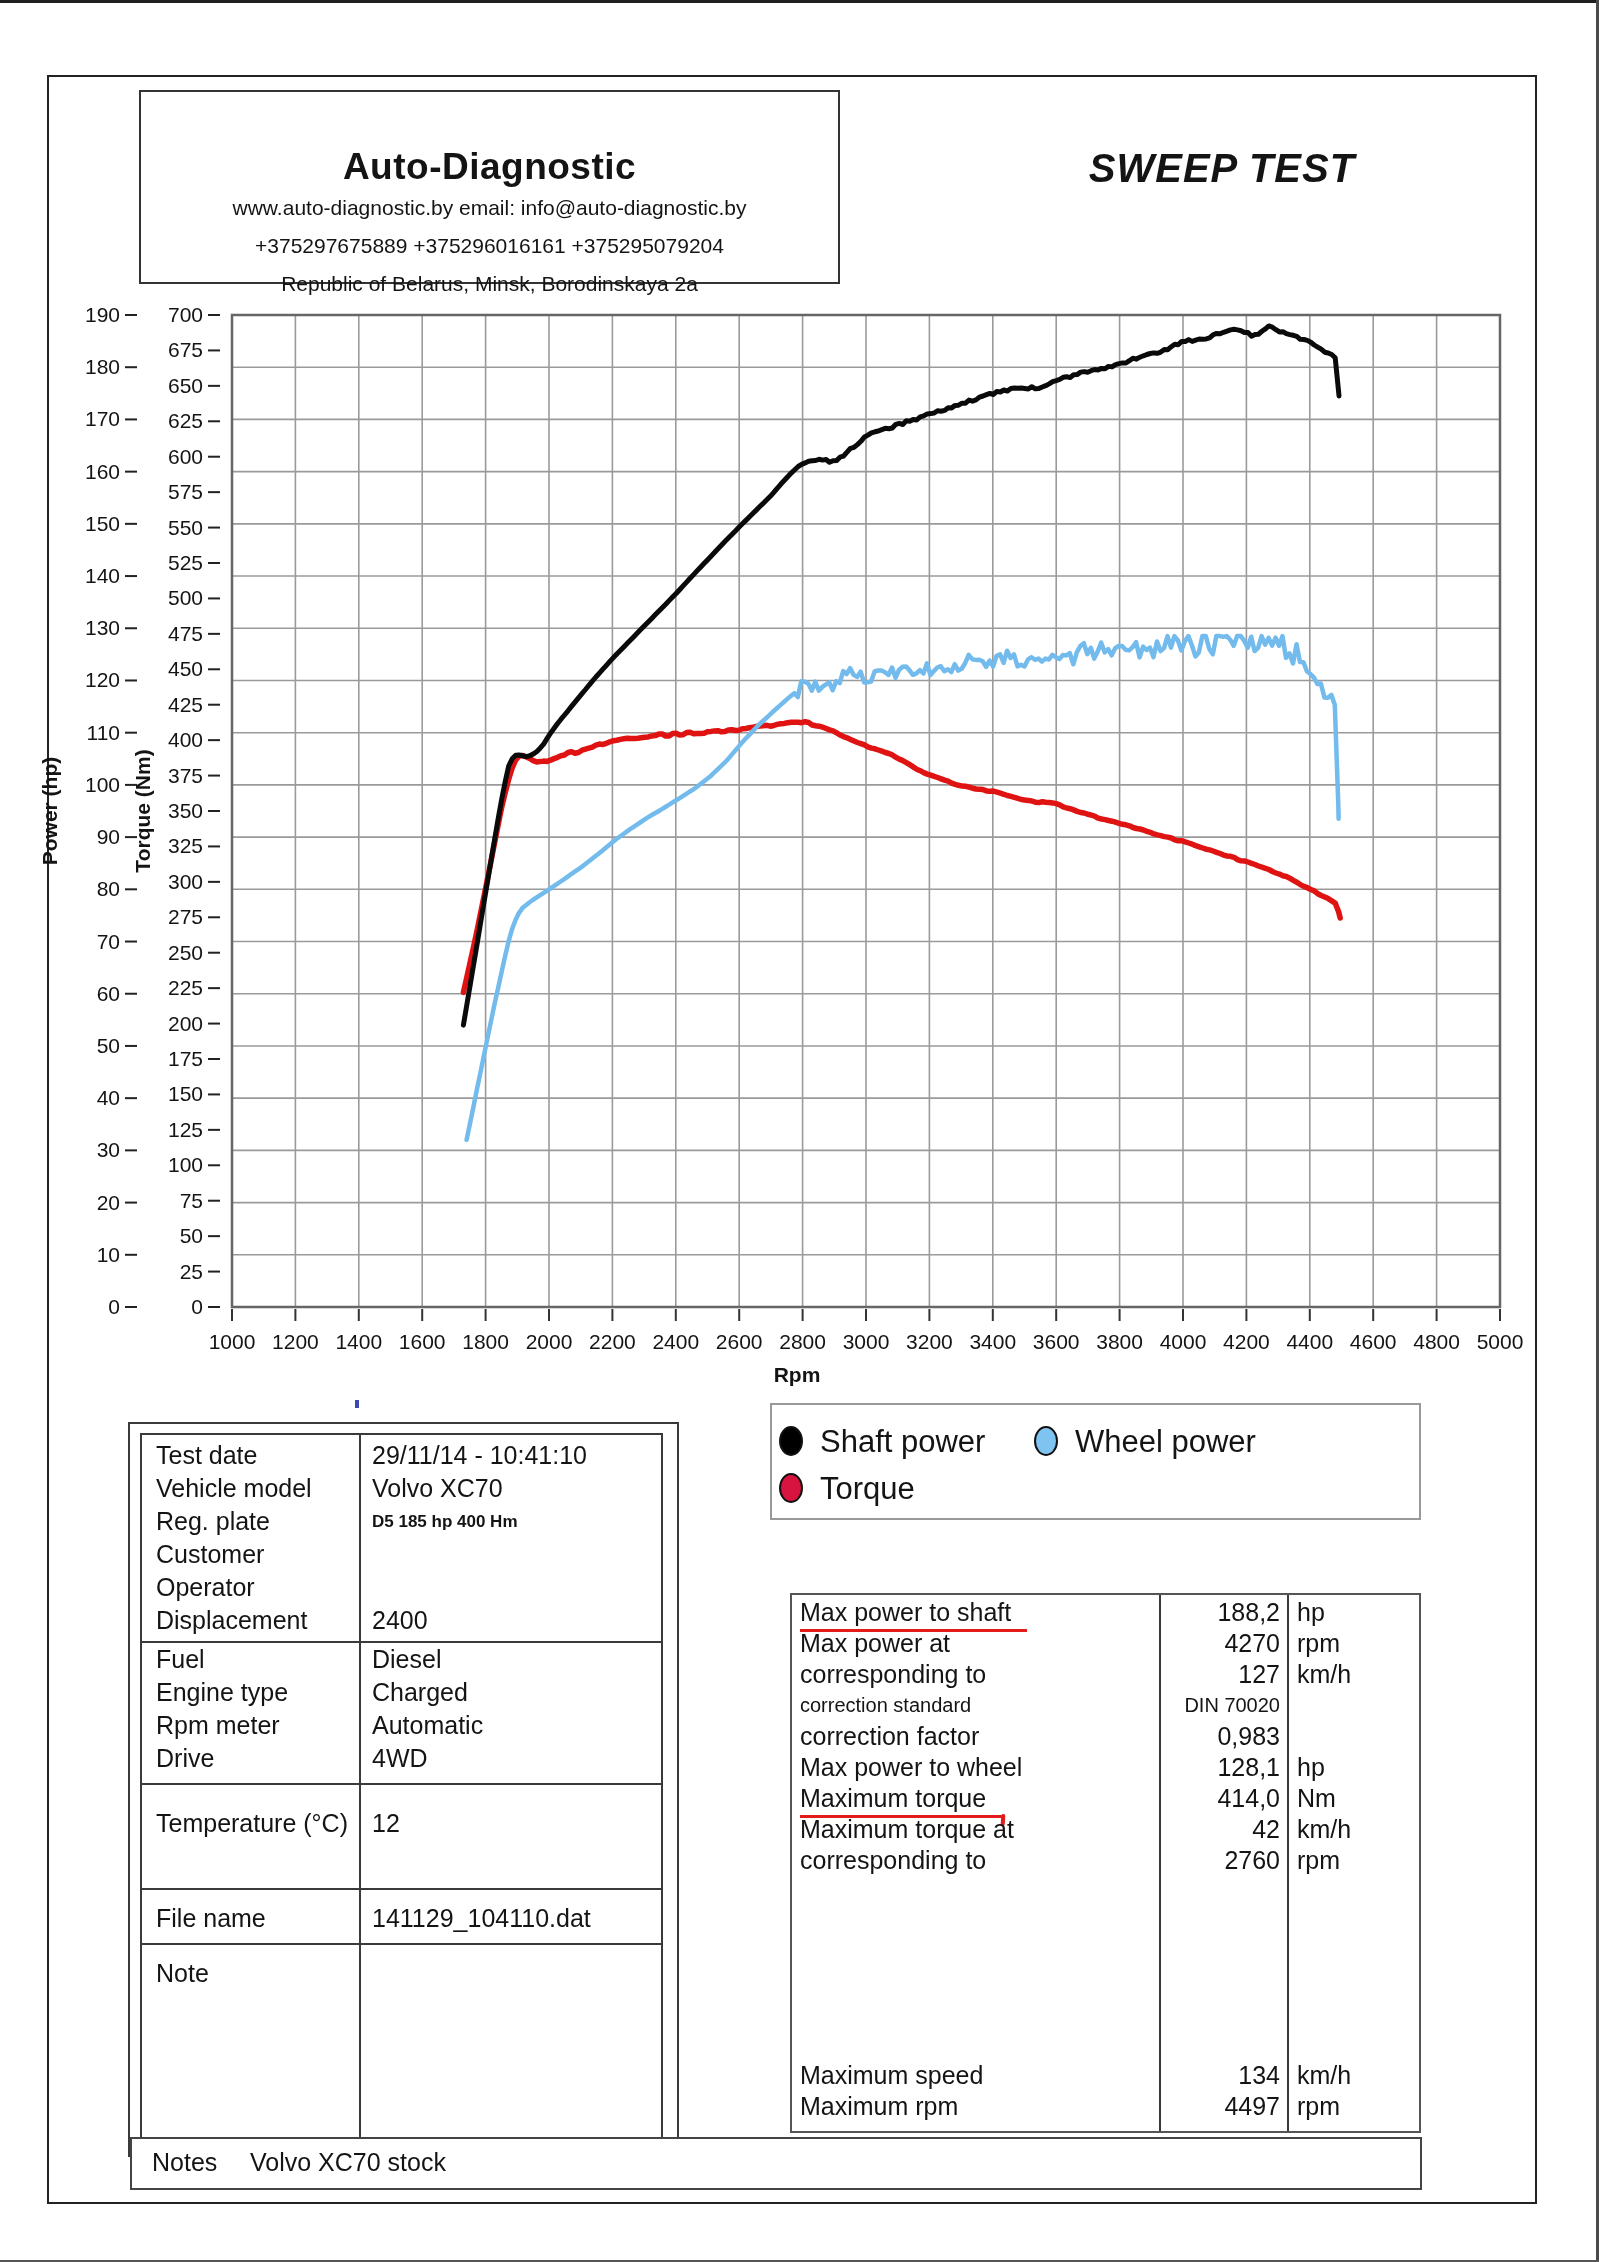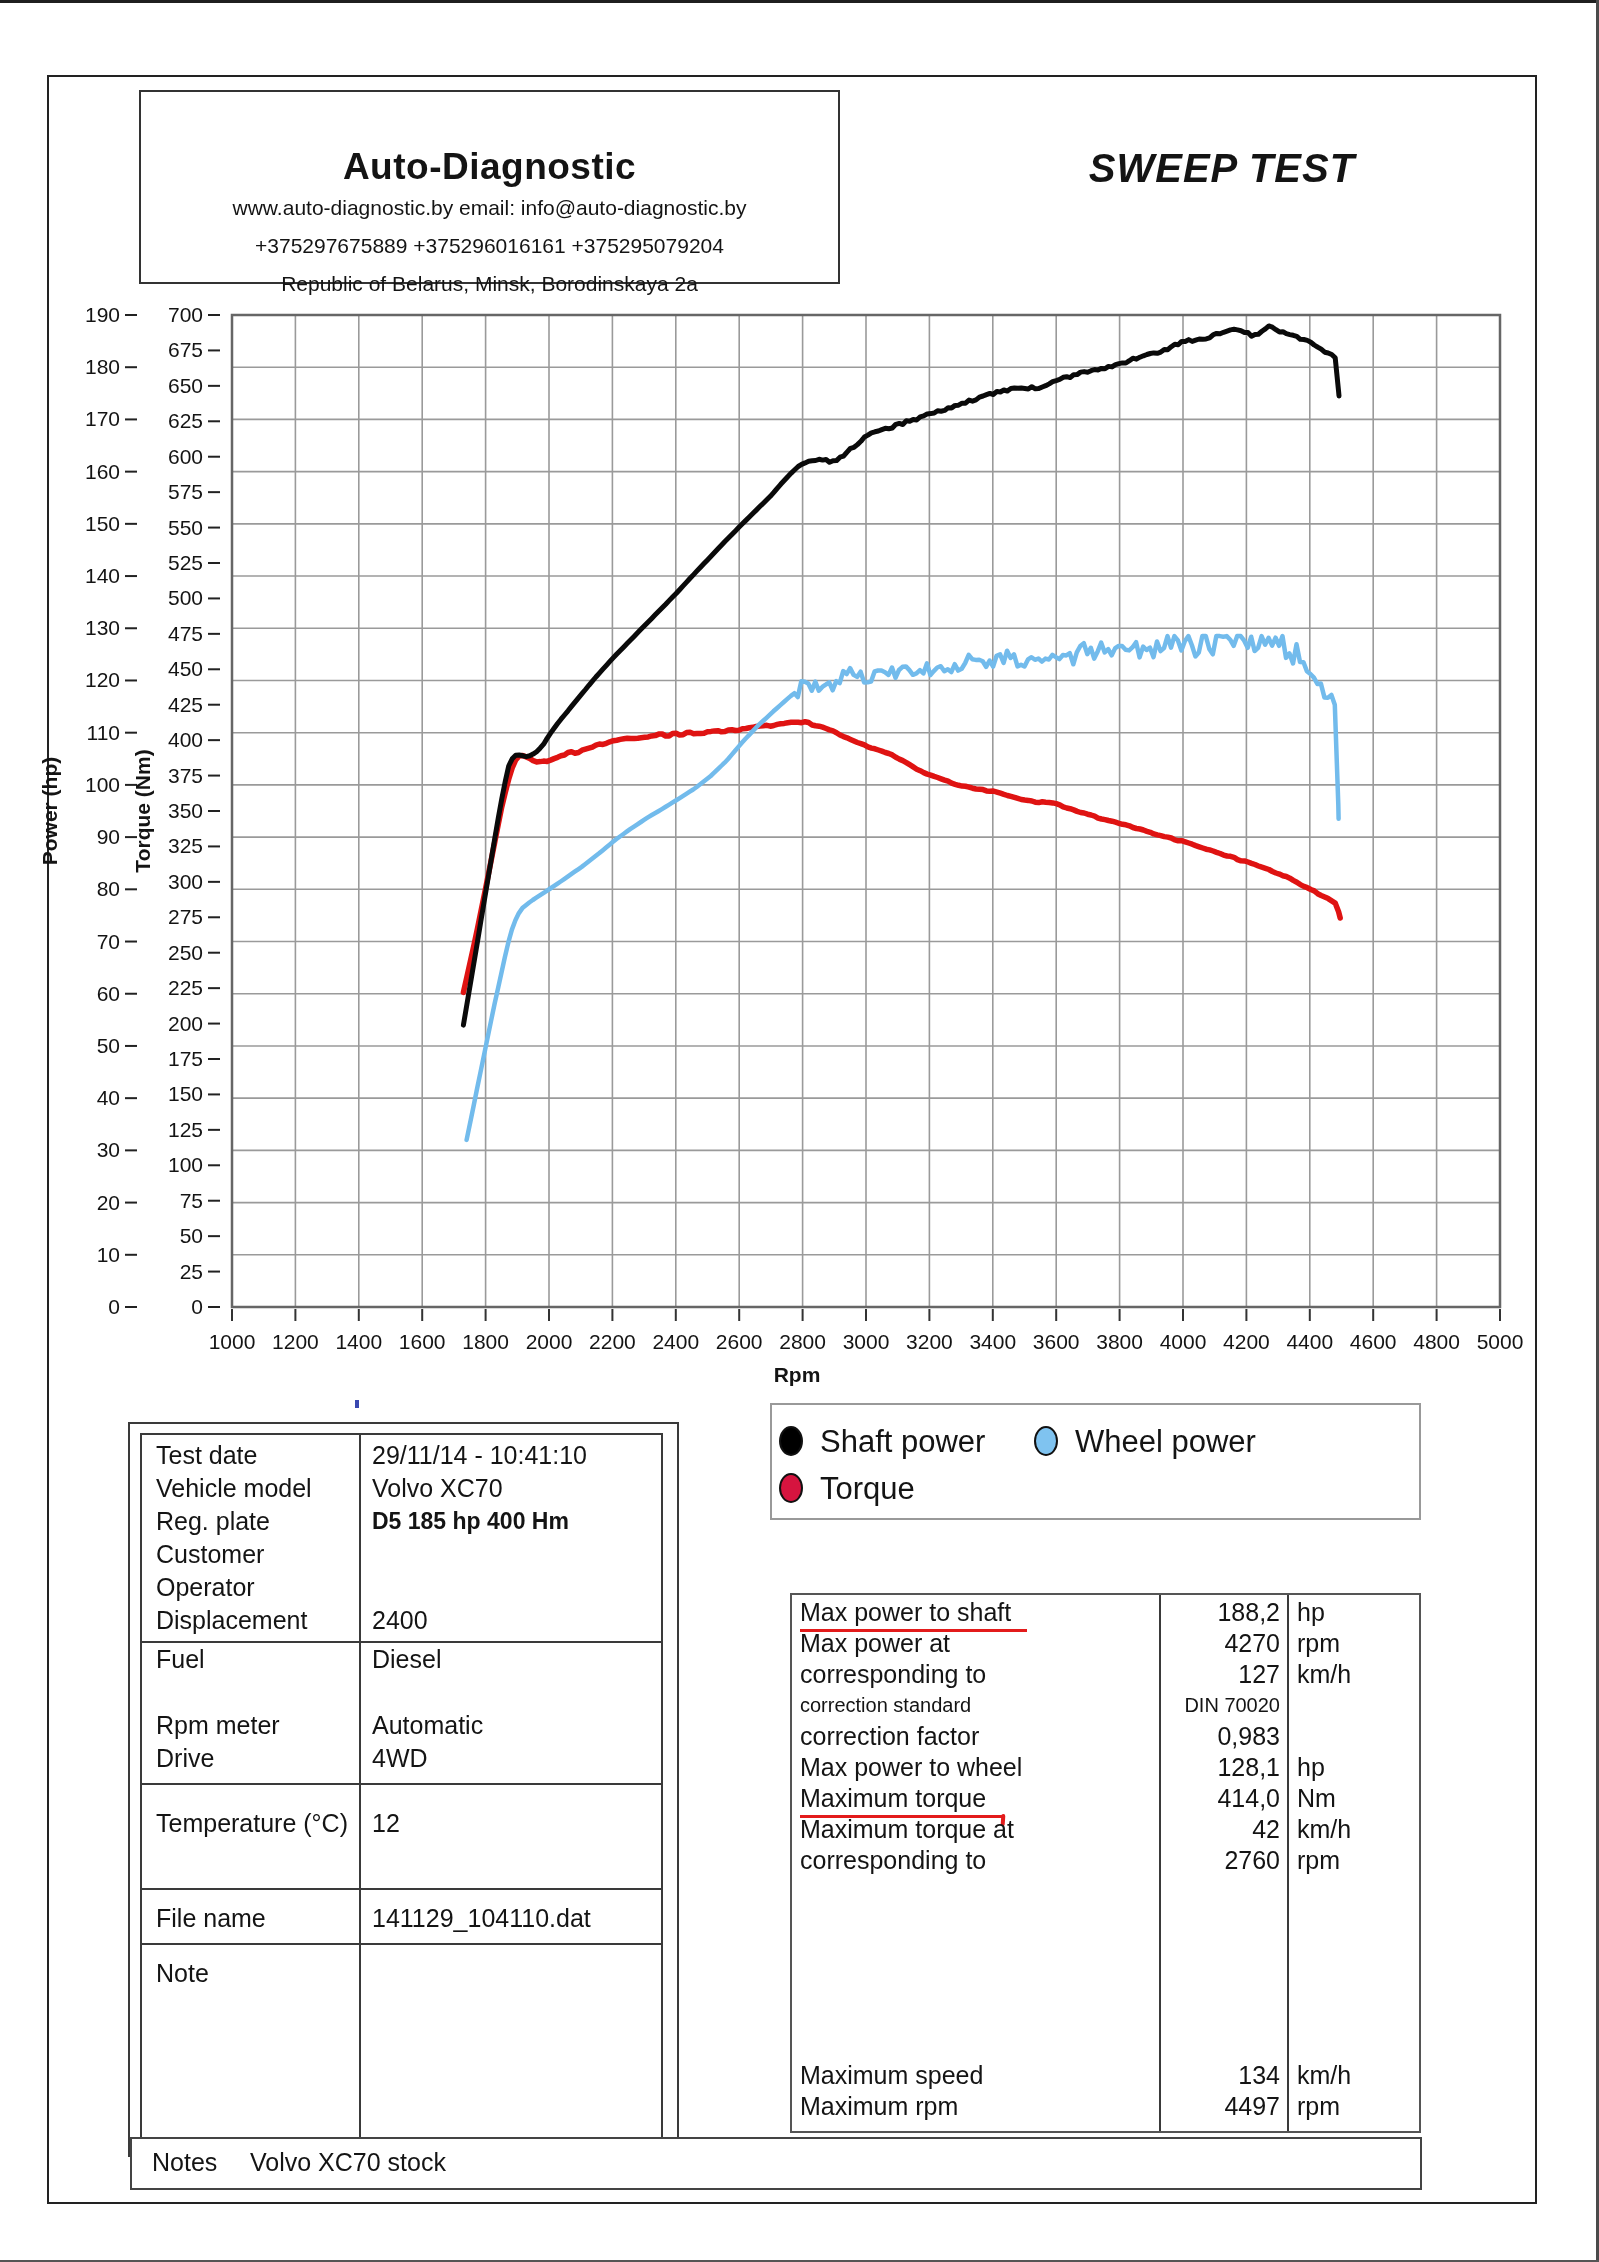"D5 185 hp 400 Hm" .irow .val.bold { font-size: 23px -> 17px }
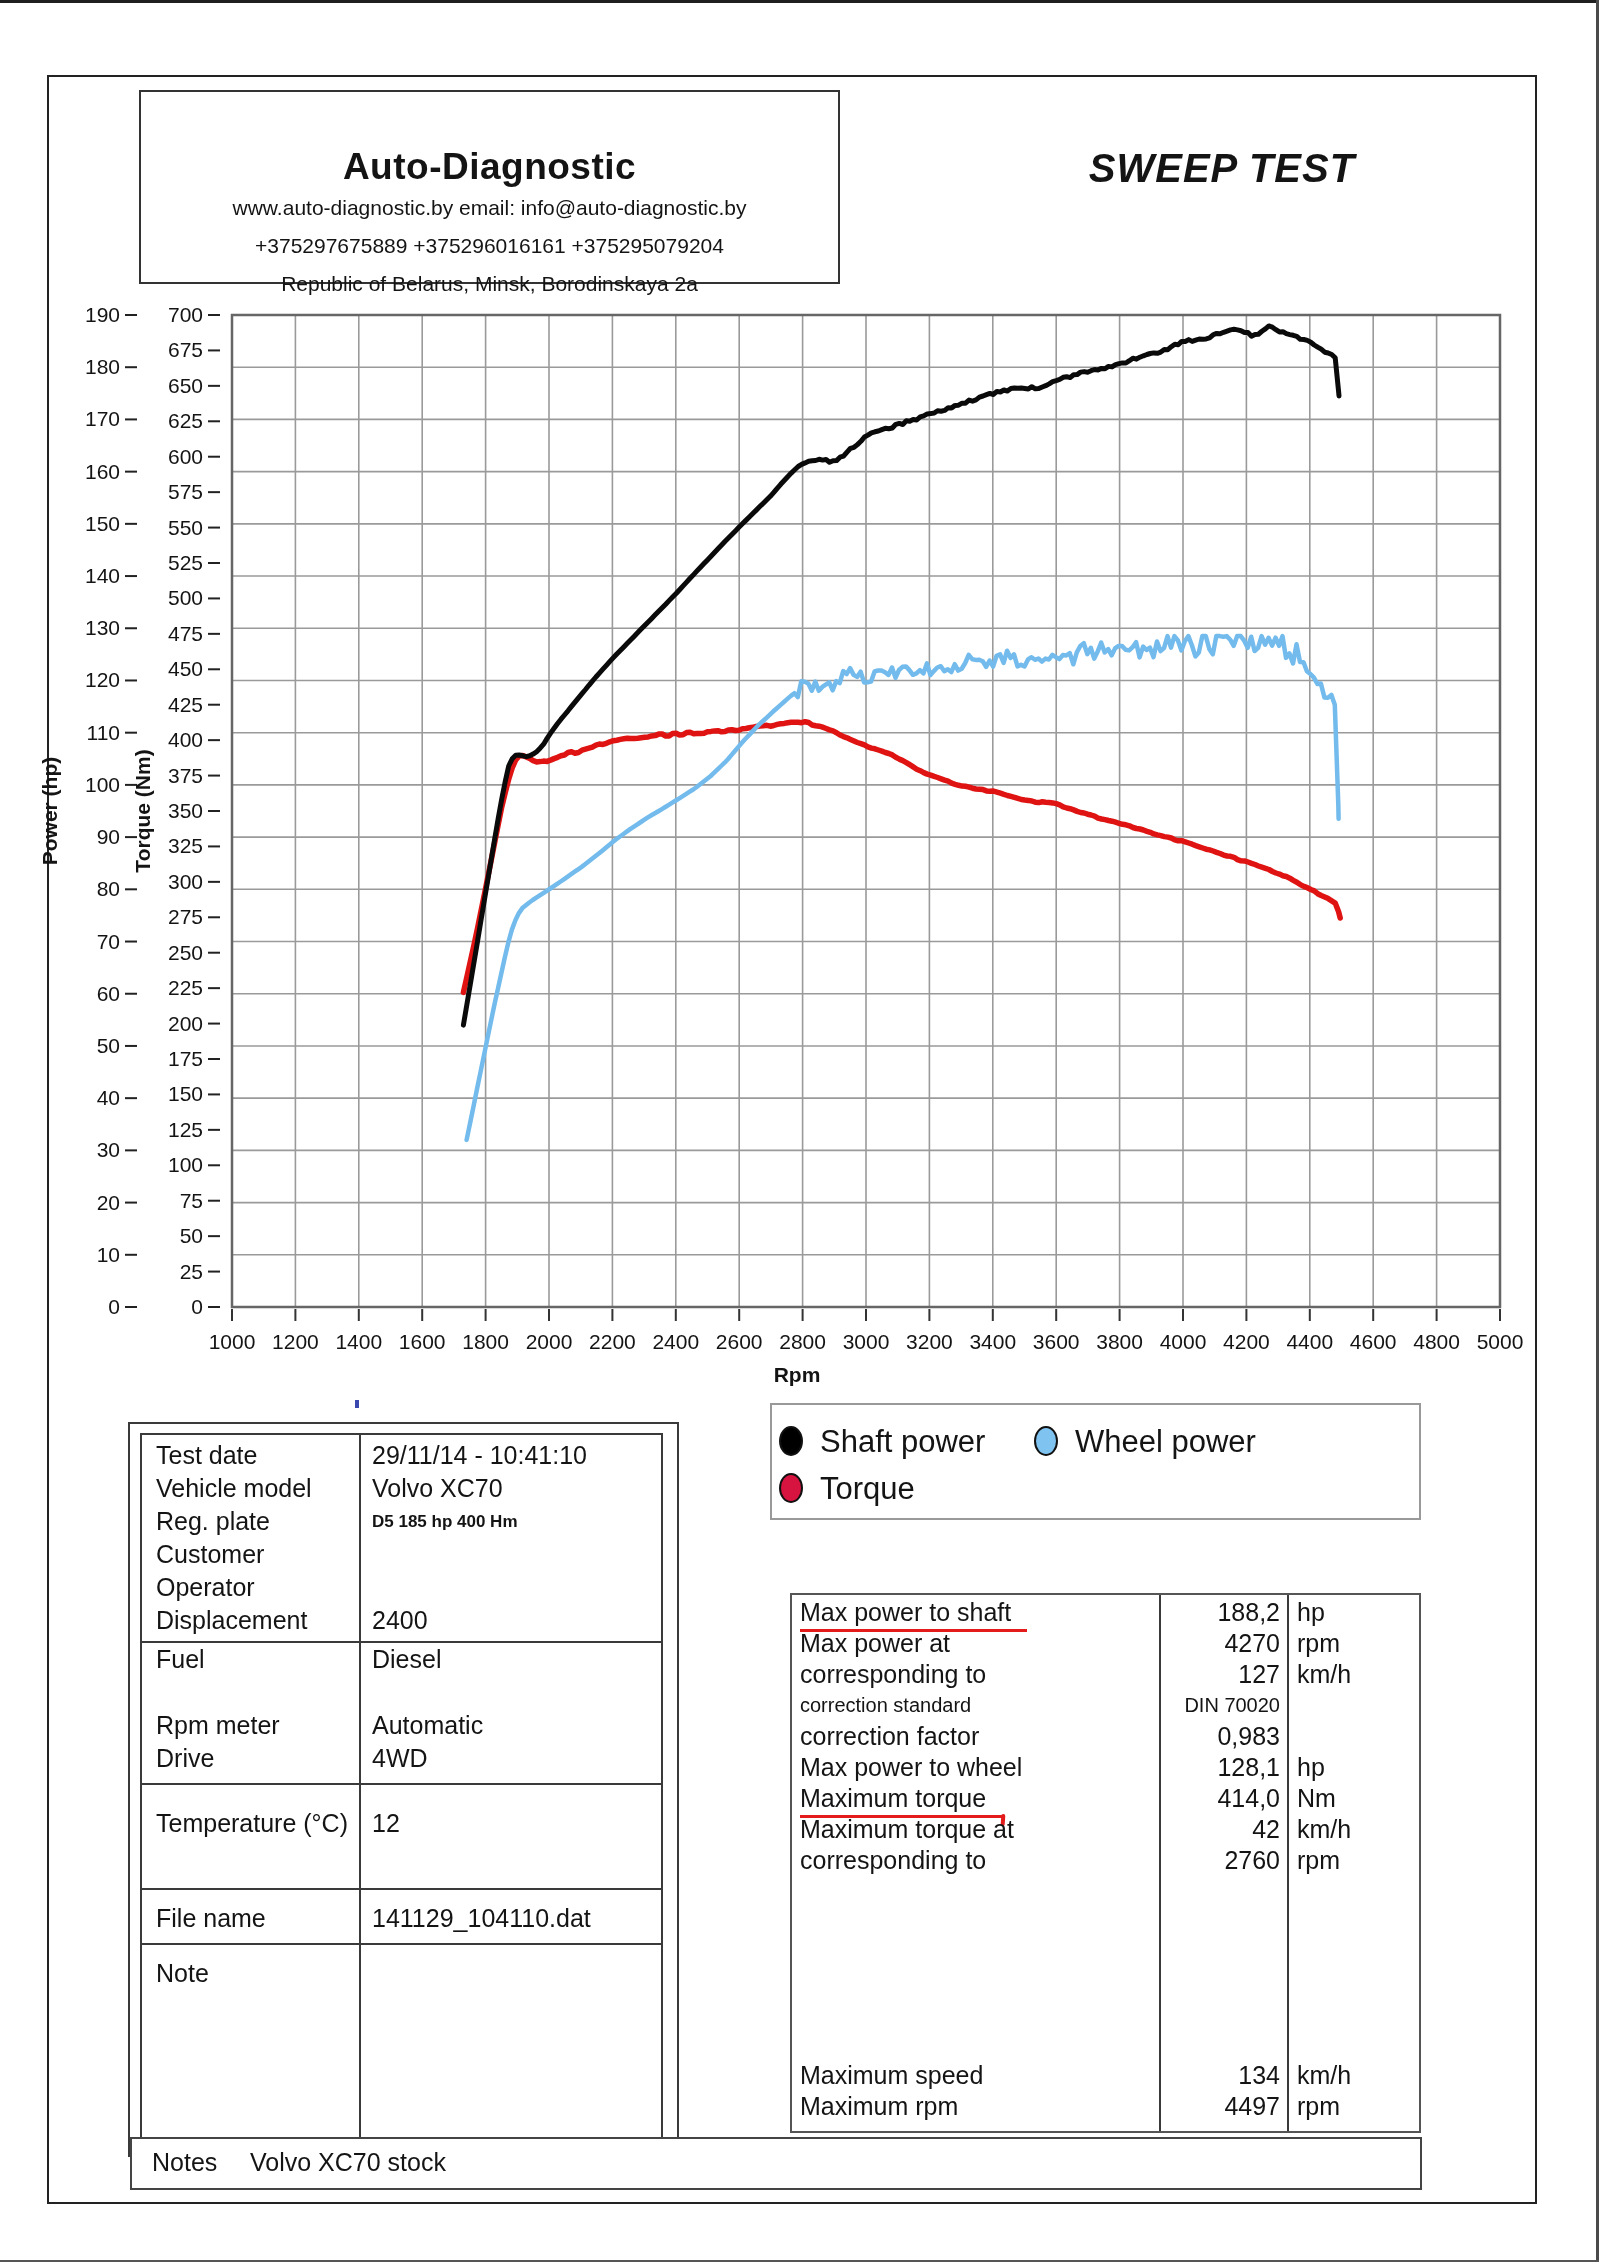"Engine type" div.irow { html: none -> <div> <span>Engine type</span> <span>Charged</span> </div> }
